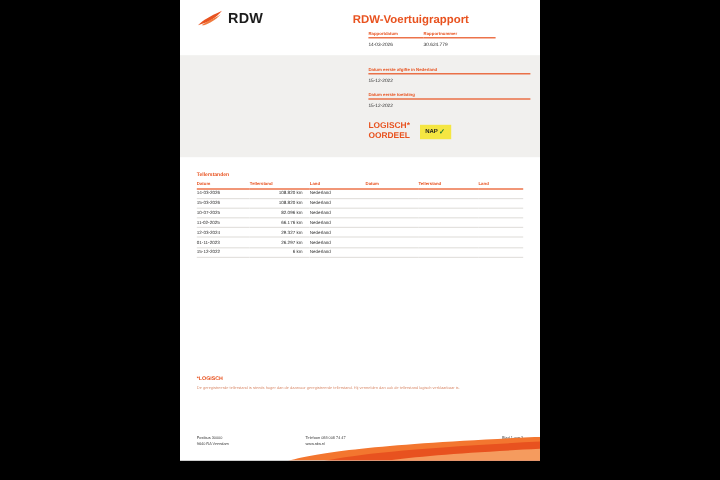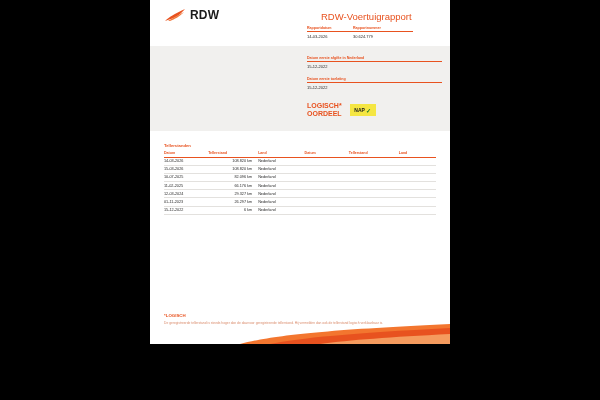"RDW" .page { height: 344px -> 384px }
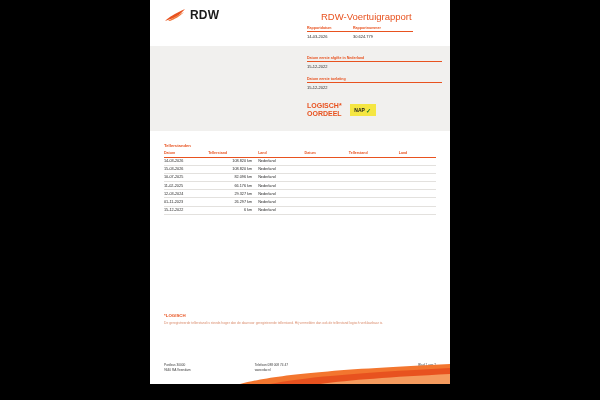"RDW-Voertuigrapport" .rep-title { font-weight: normal -> bold; left: 171px -> 144px }
